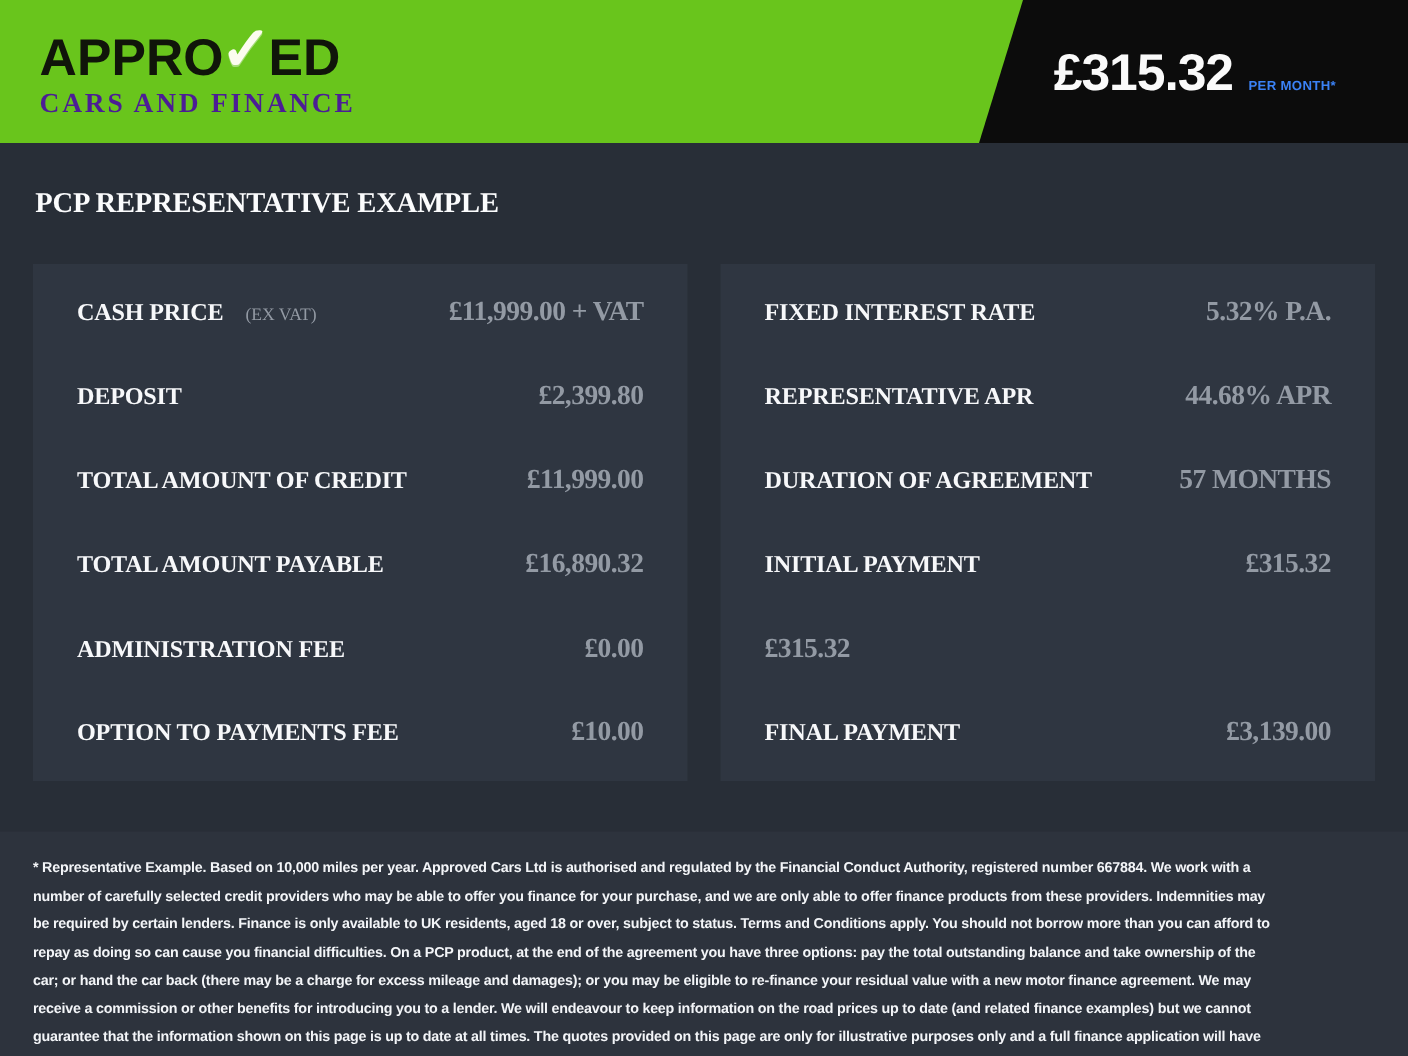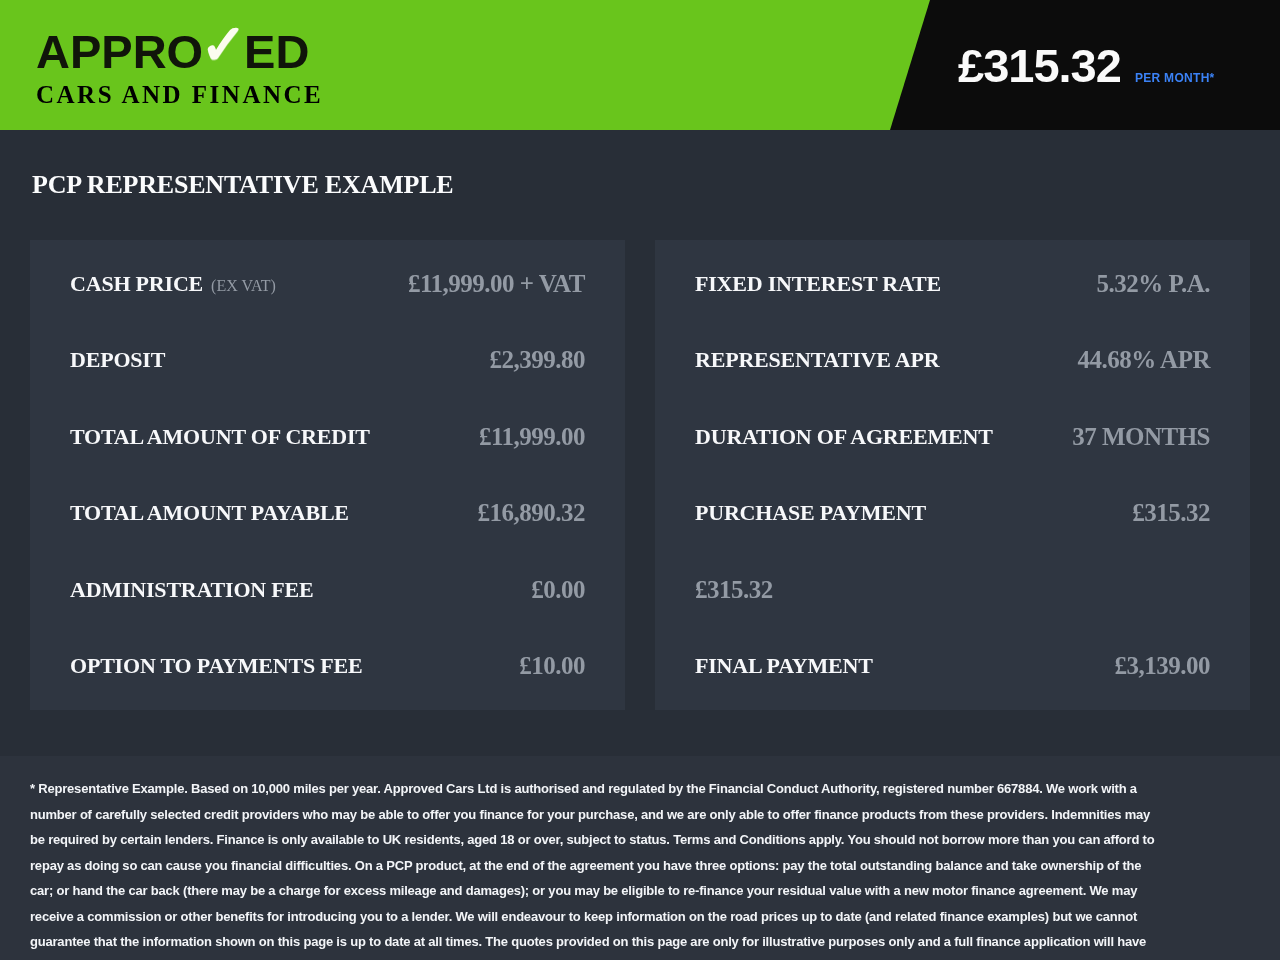"CARS AND FINANCE" .logo-sub { color: #000000 -> #4c1d95 }
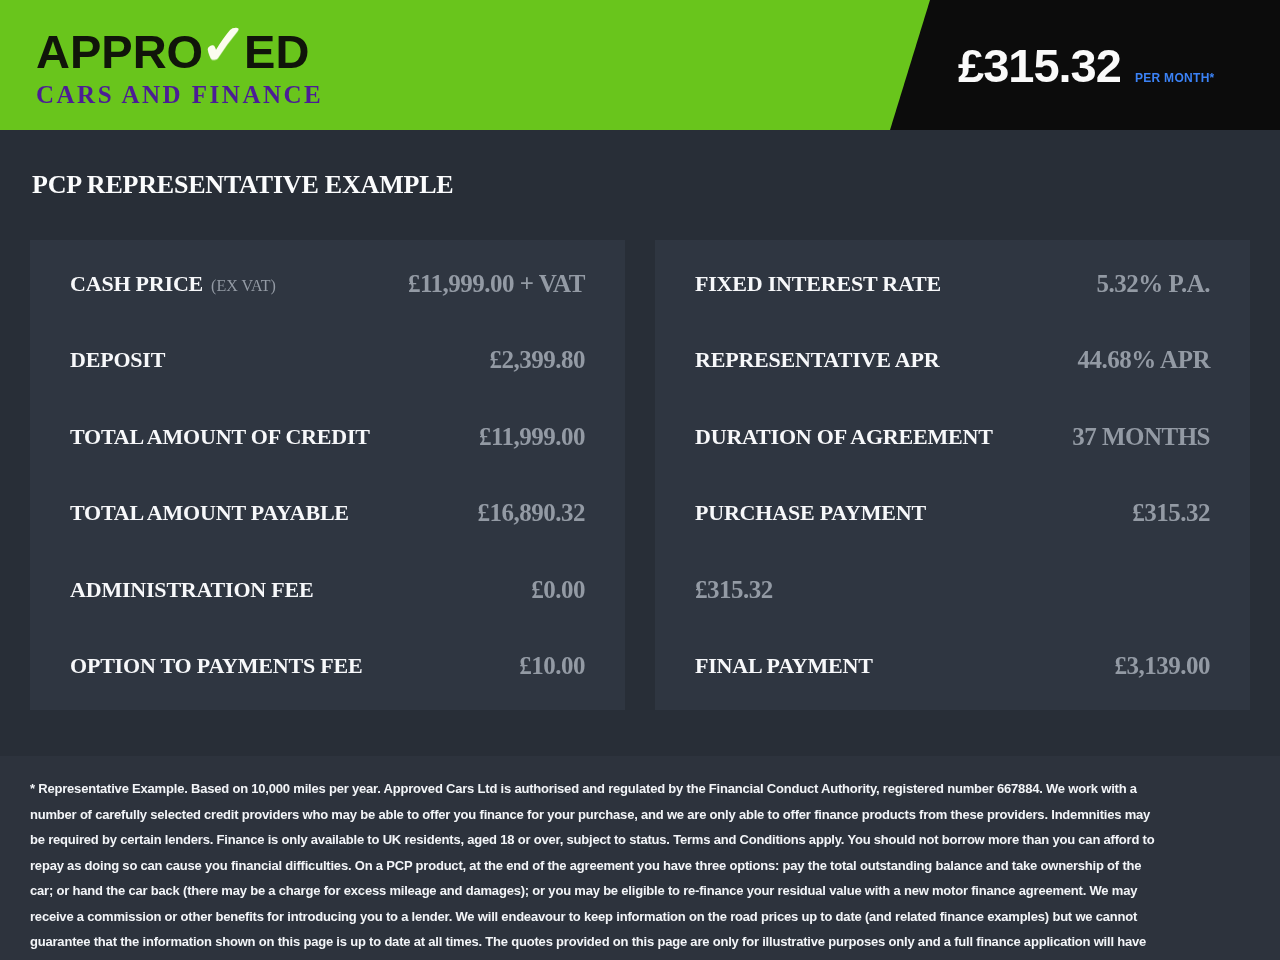"(EX VAT)" .row-note { margin-left: 8px -> 20px }
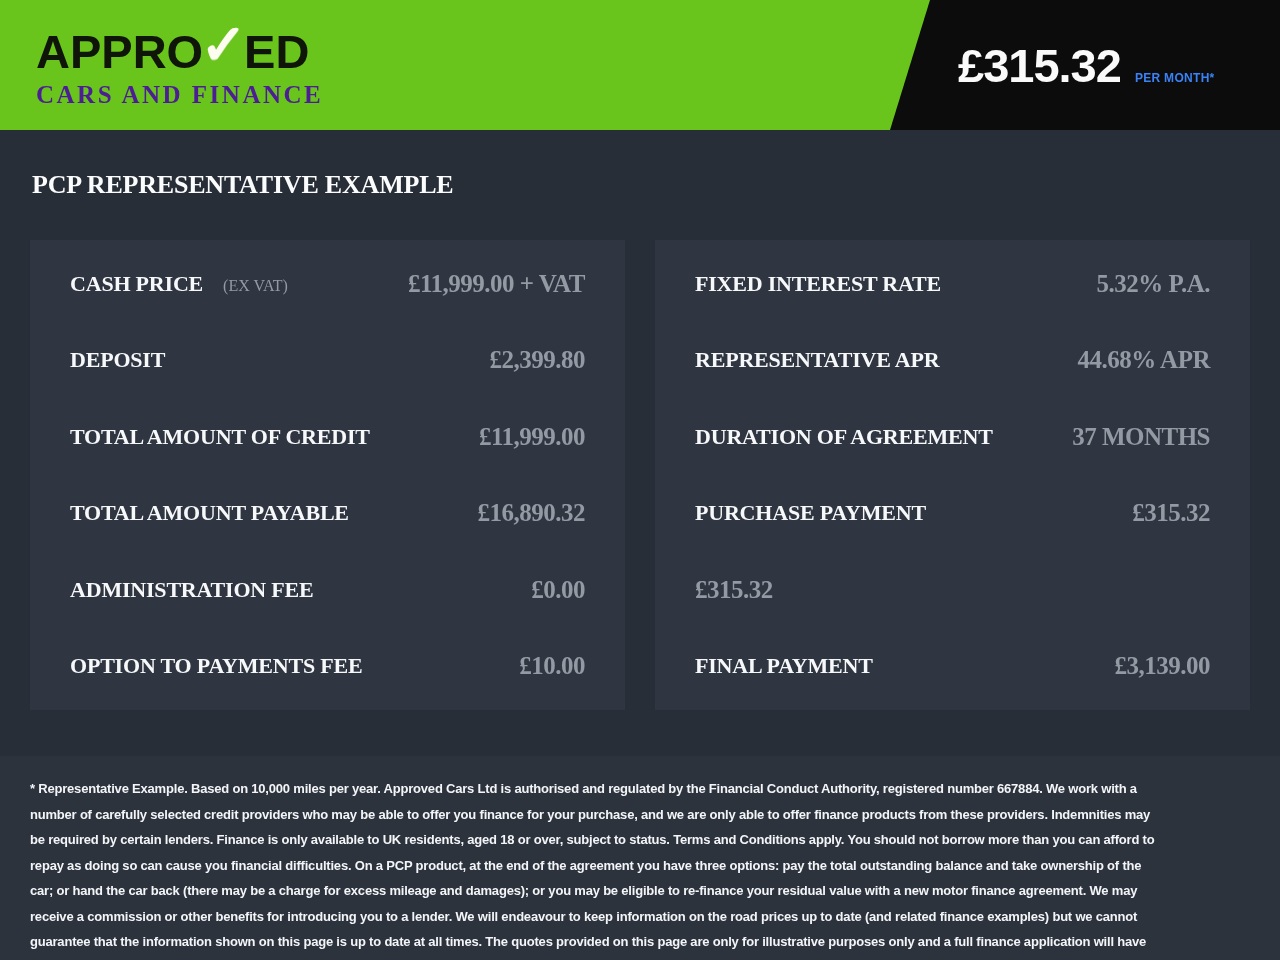"37 MONTHS" span.row-value { text: 37 -> 57 }
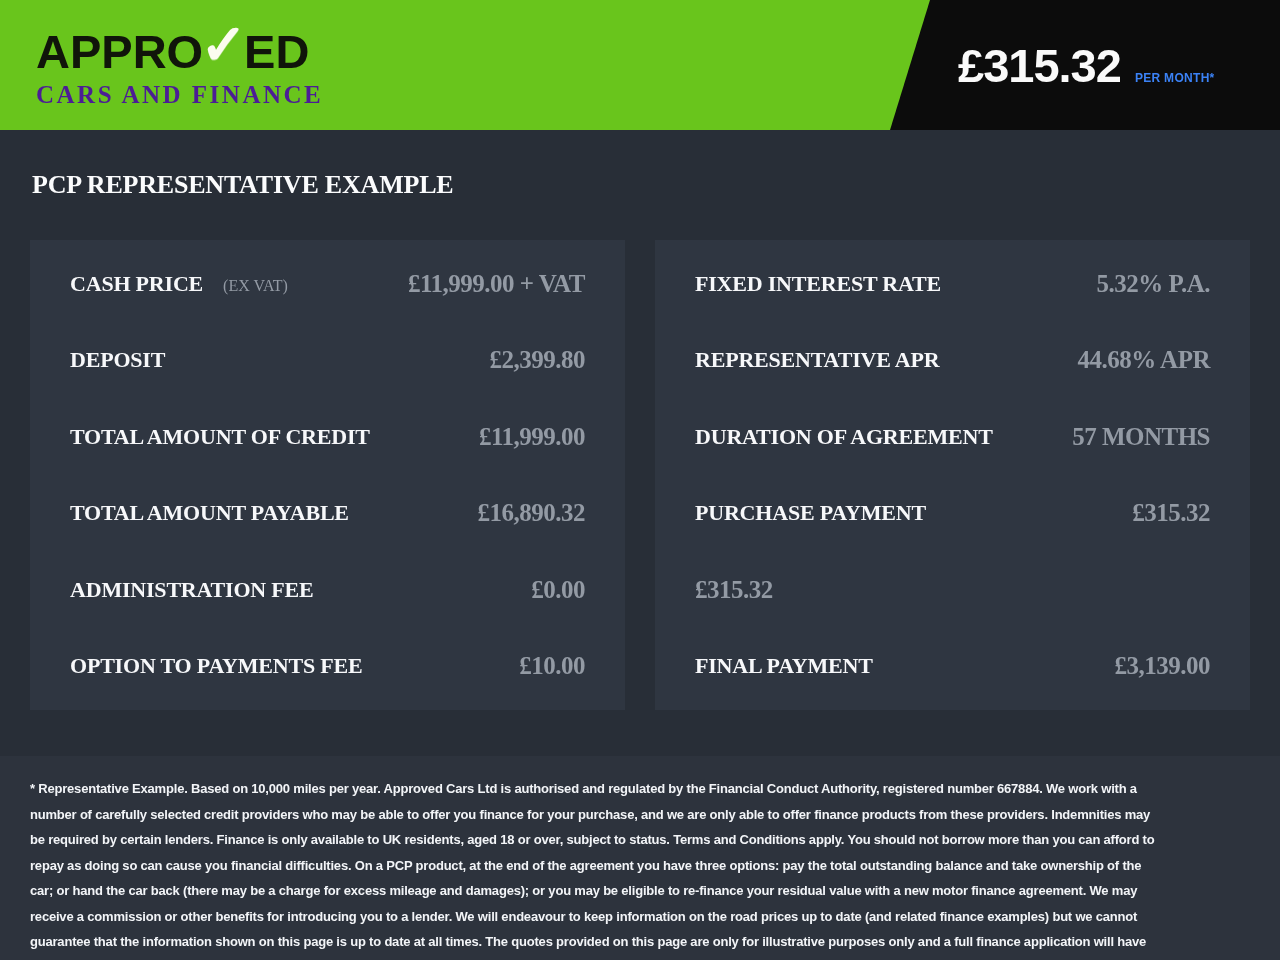"PURCHASE PAYMENT" span.row-label { text: PURCHASE -> INITIAL }
